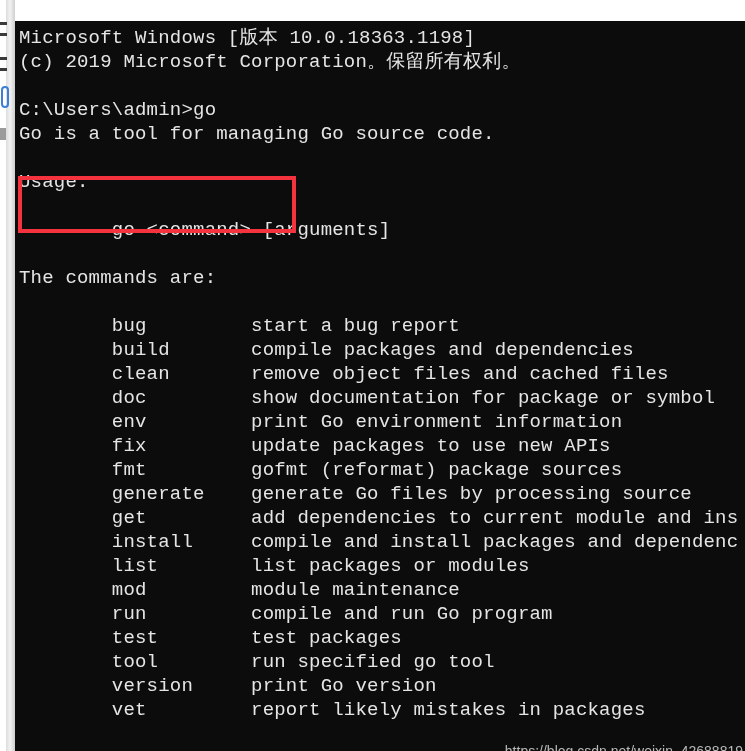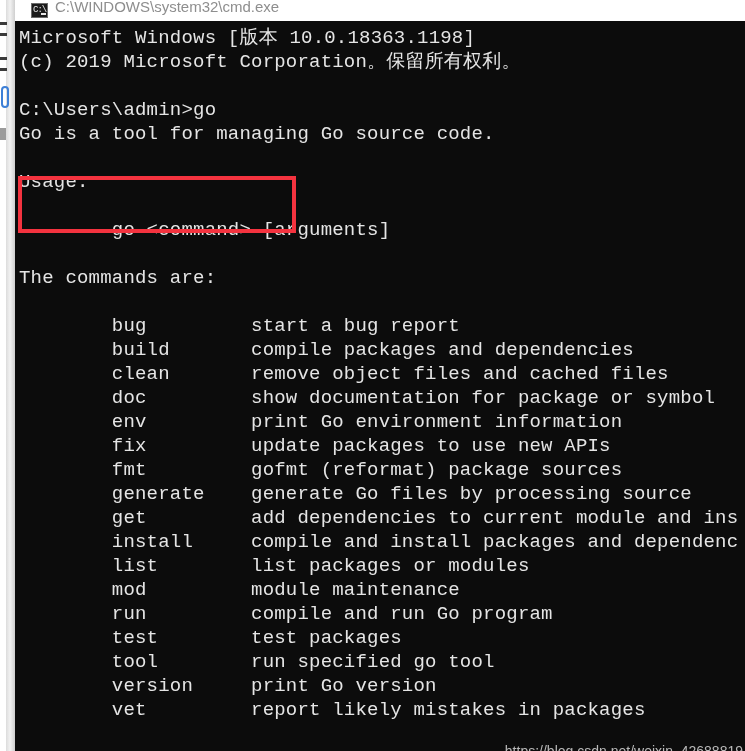"C:\WINDOWS\system32\cmd.exe" div.titlebar { html: <div> <span></span> <span>C:\WINDOWS\system32\cmd.exe</span> </div> -> none }
